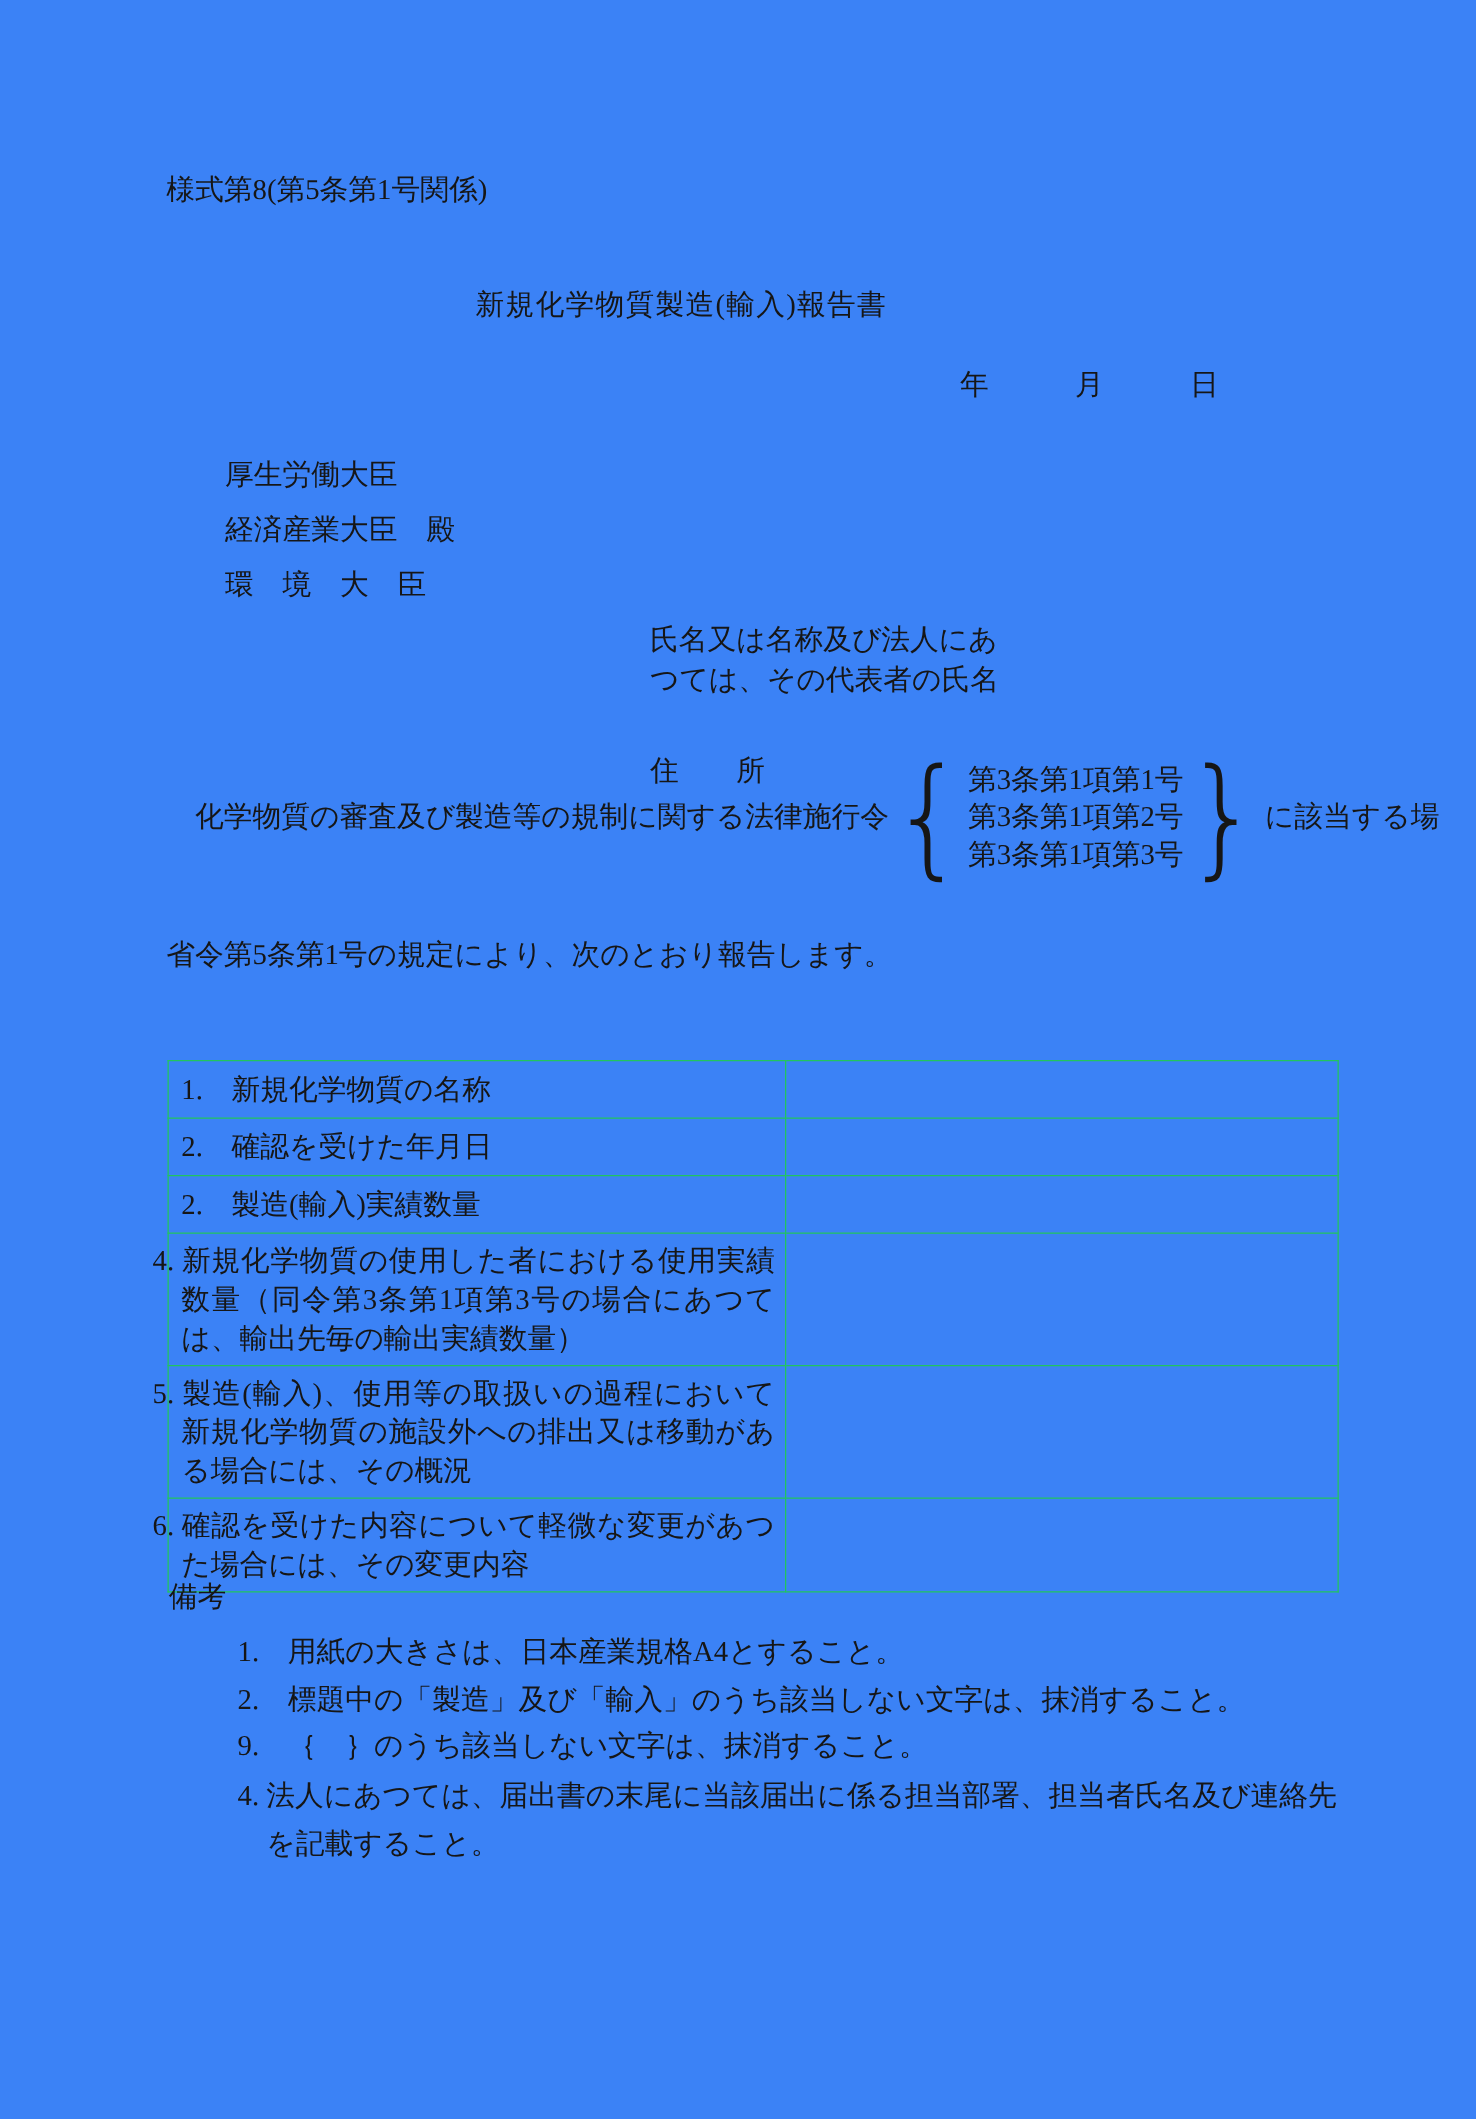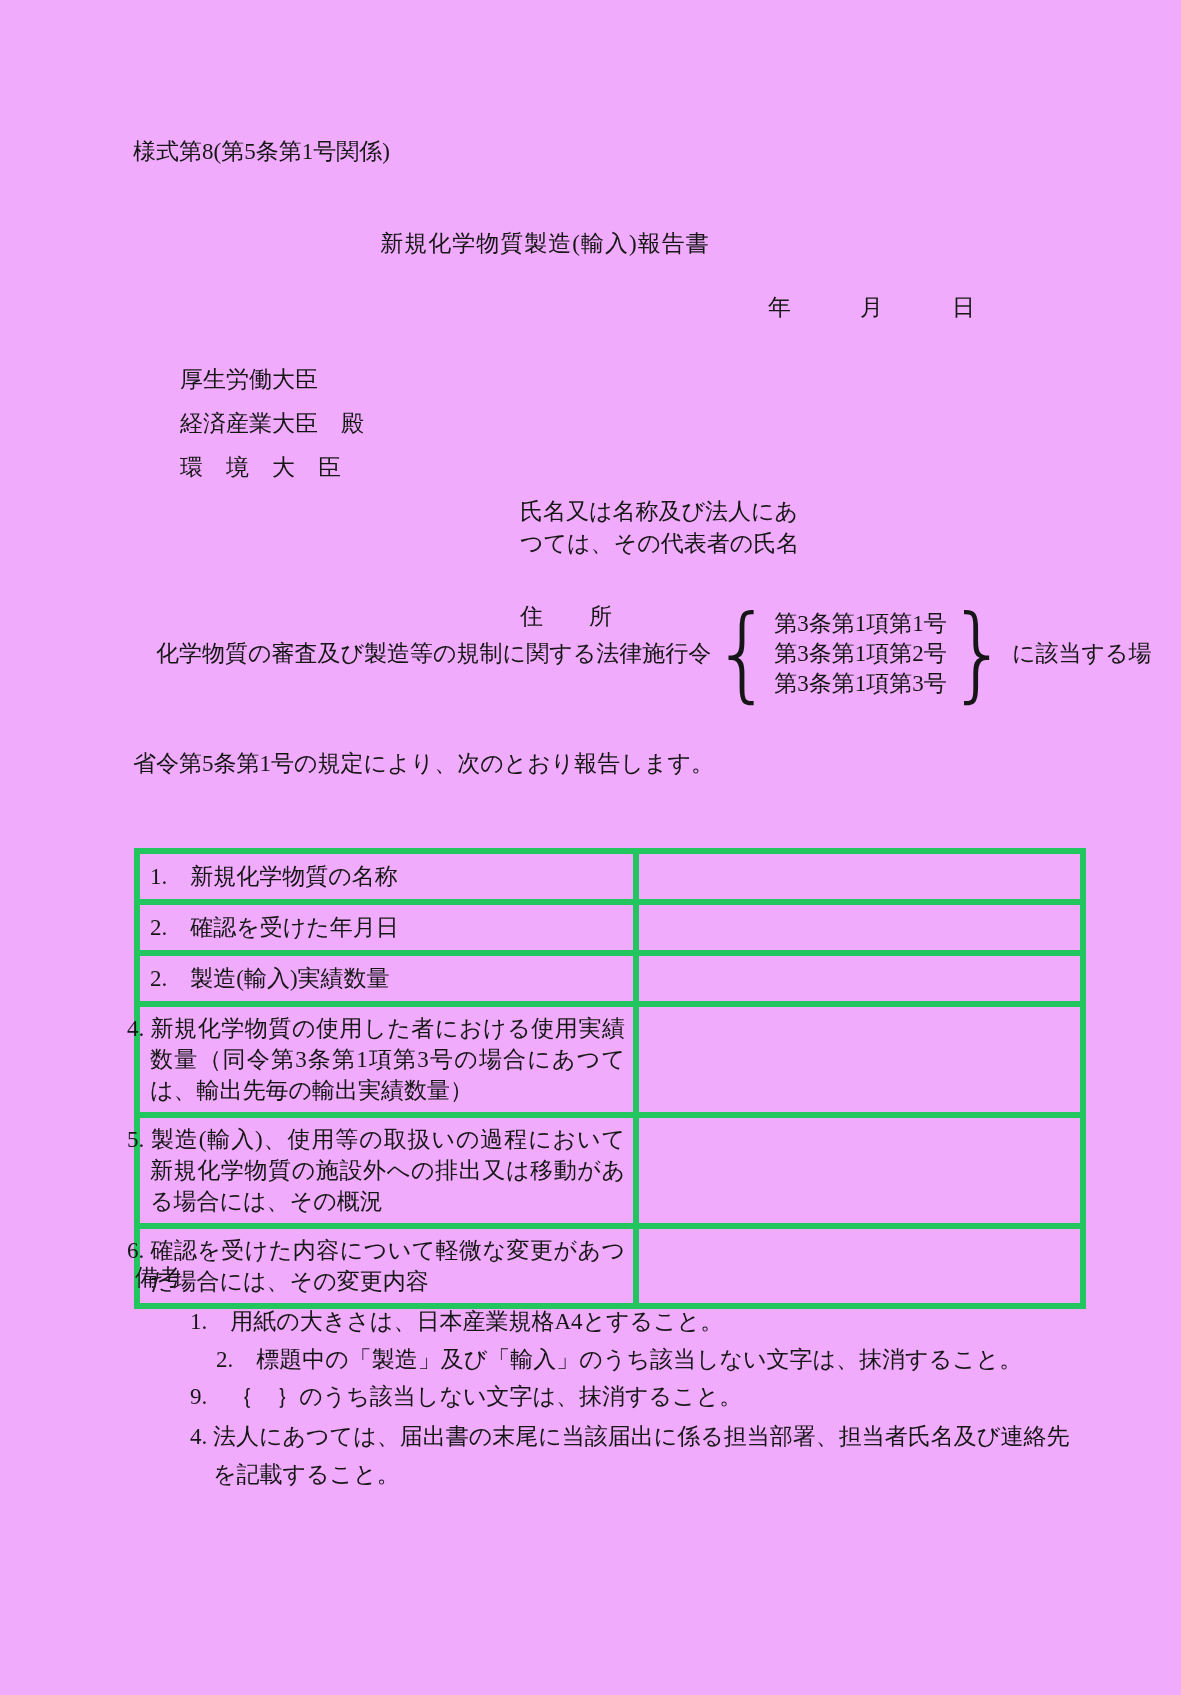"様式第8(第5条第1号関係)" .page { background: #f0abfc -> #3b82f6 }
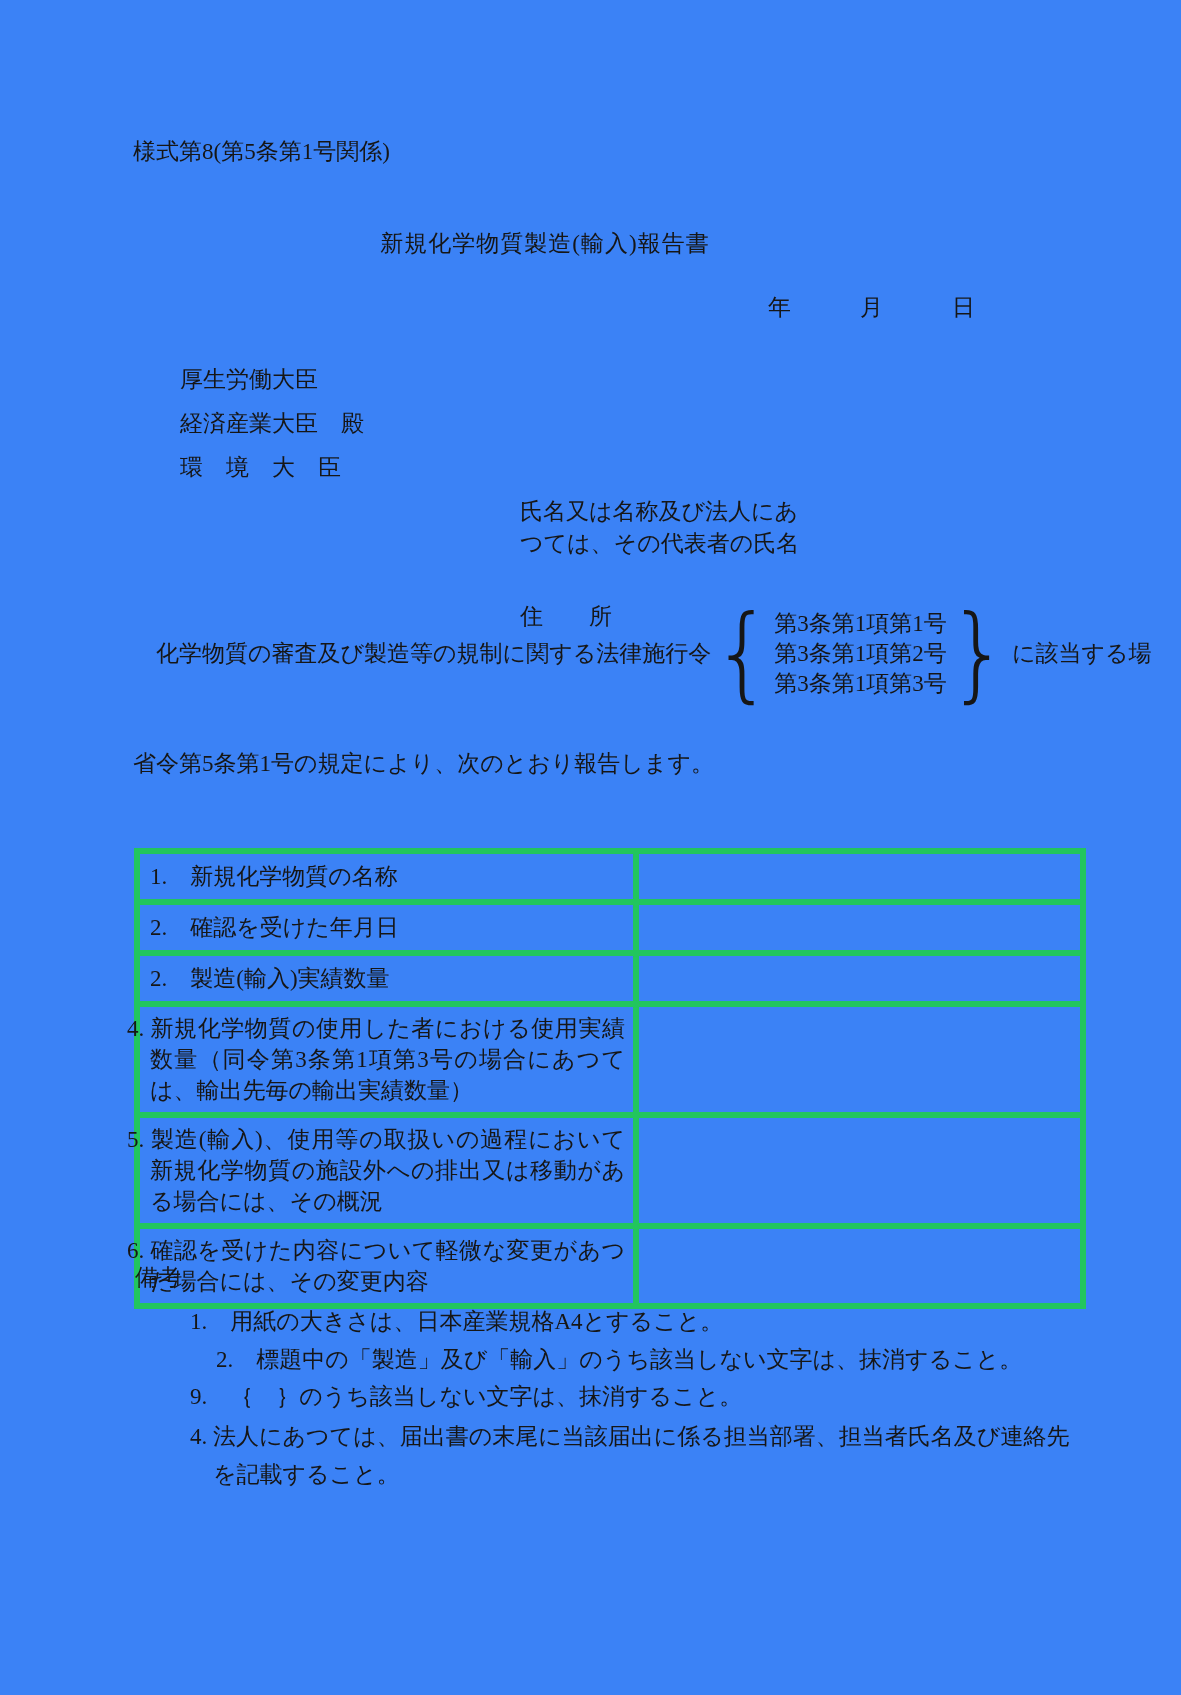"1. 新規化学物質の名称" table.report td { border: 6px solid #22c55e -> 1px solid #22c55e }
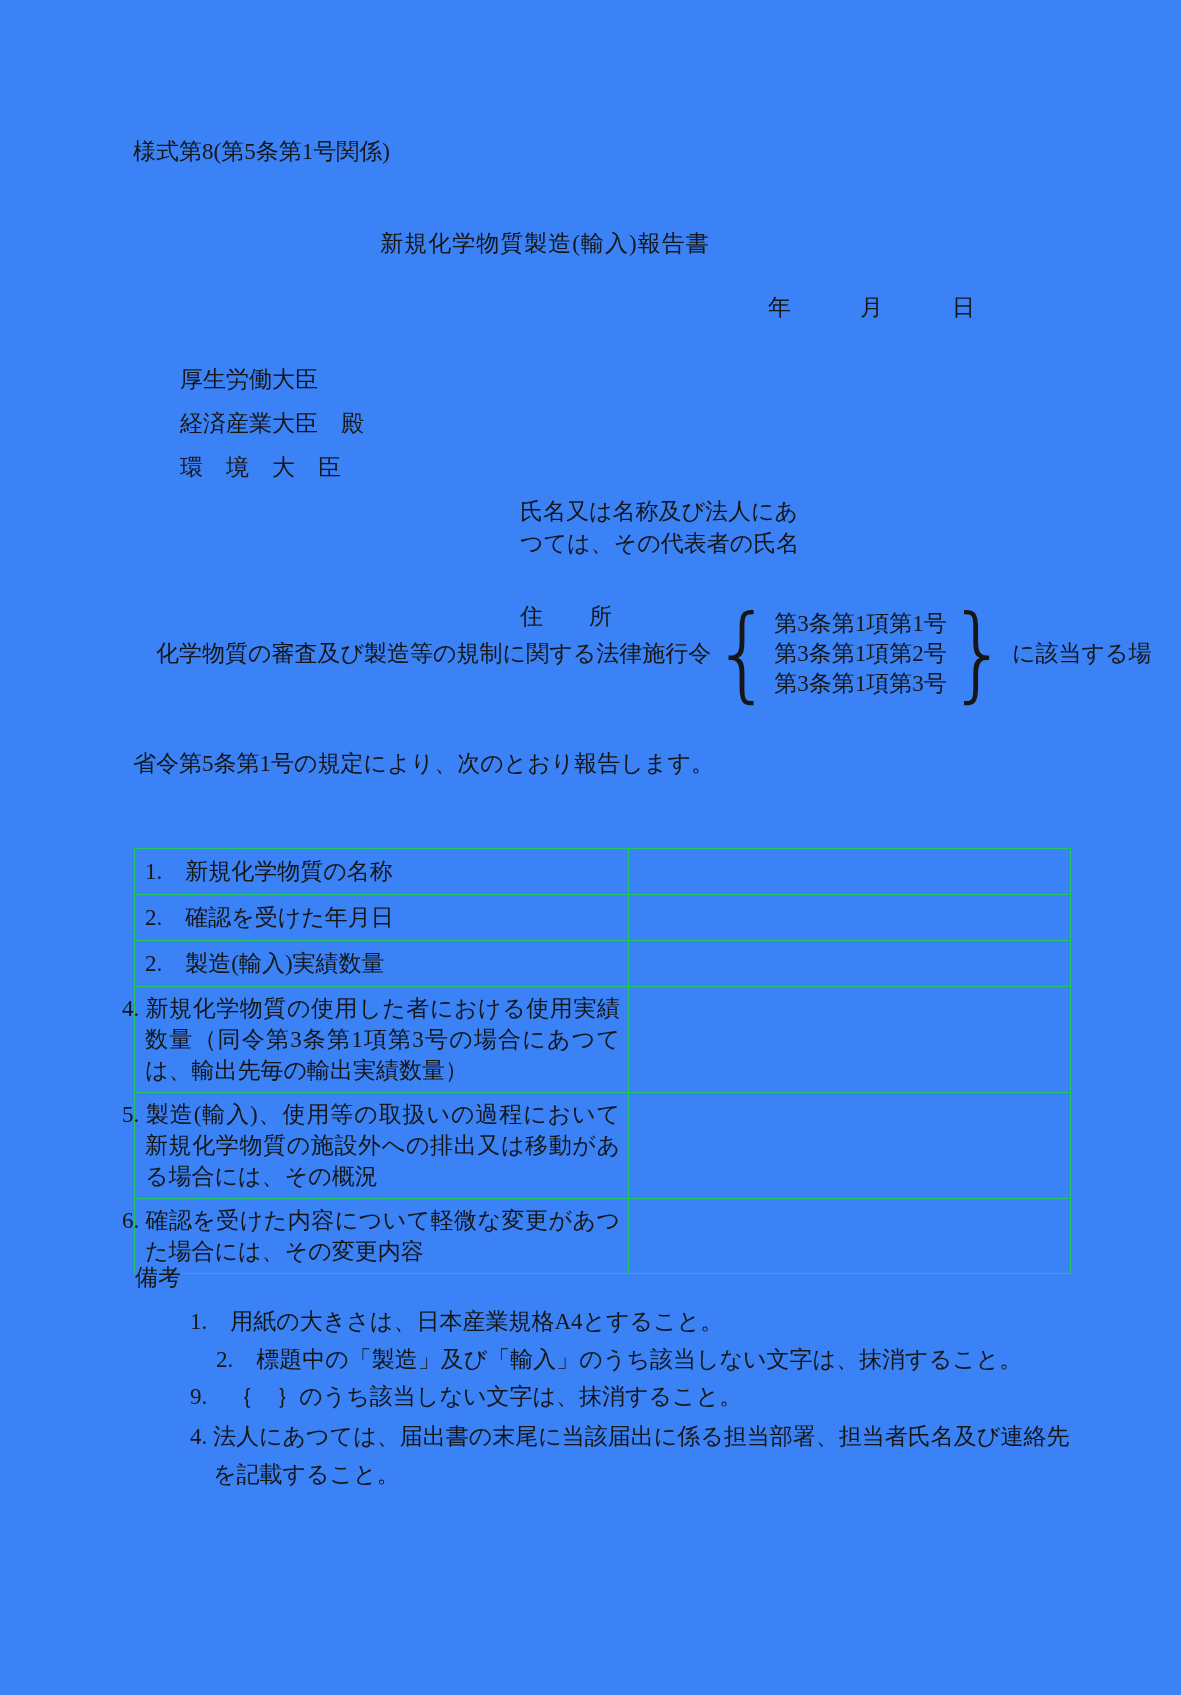"2. 標題中の「製造」及び「輸入」のうち該当しない文字は、抹消すること。" .remark-2 { margin-left: 26px -> none }
